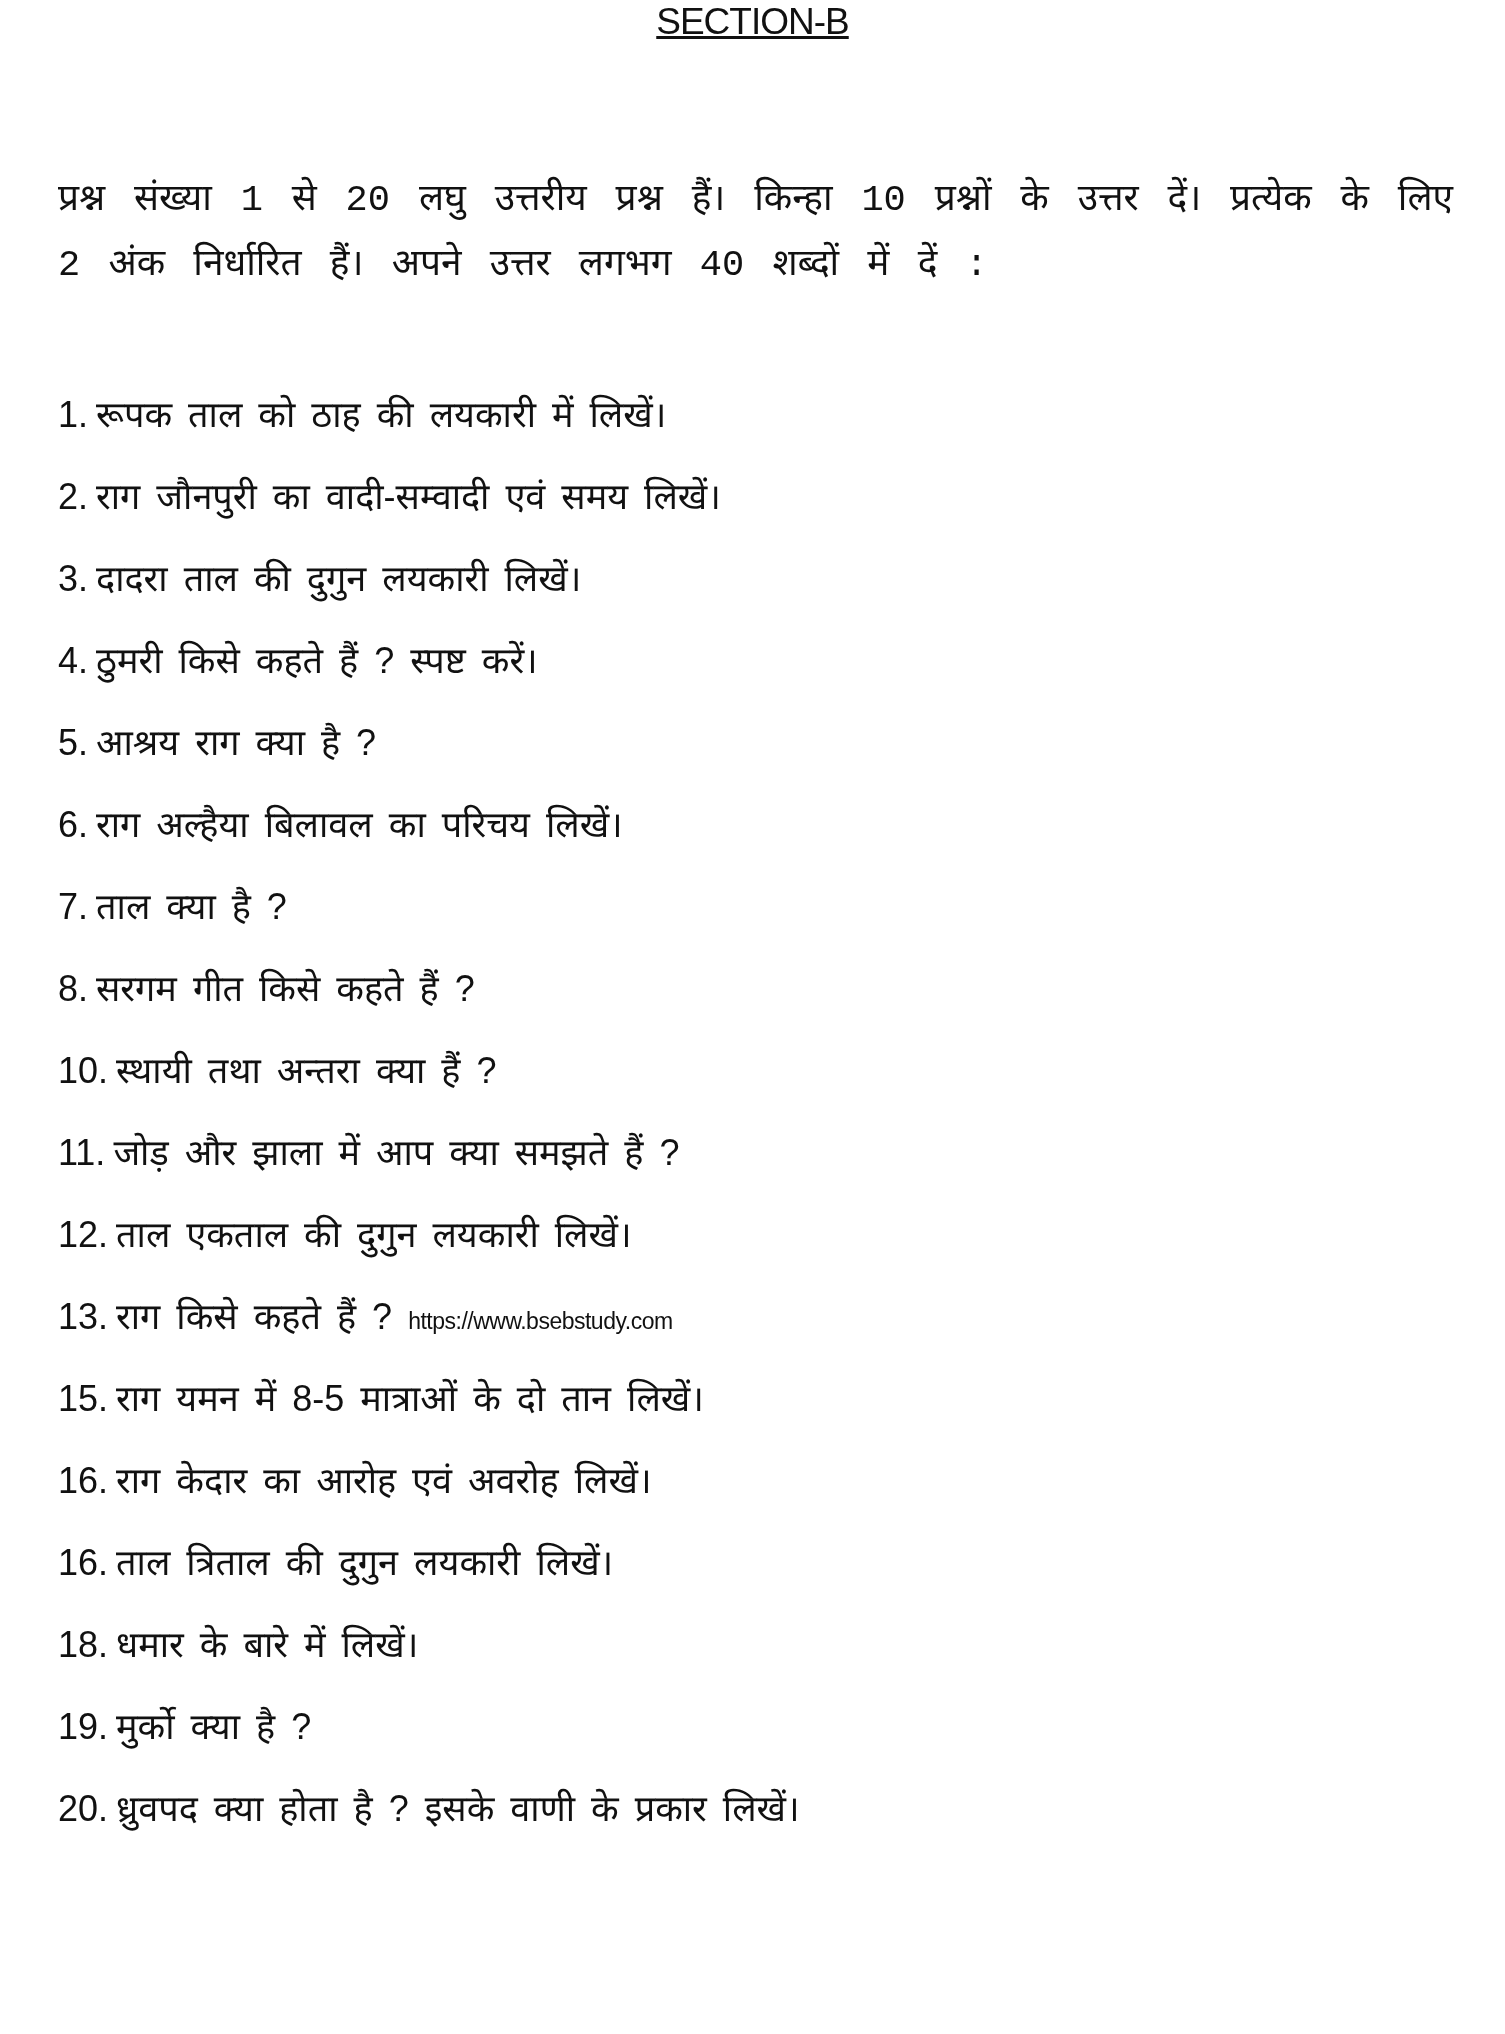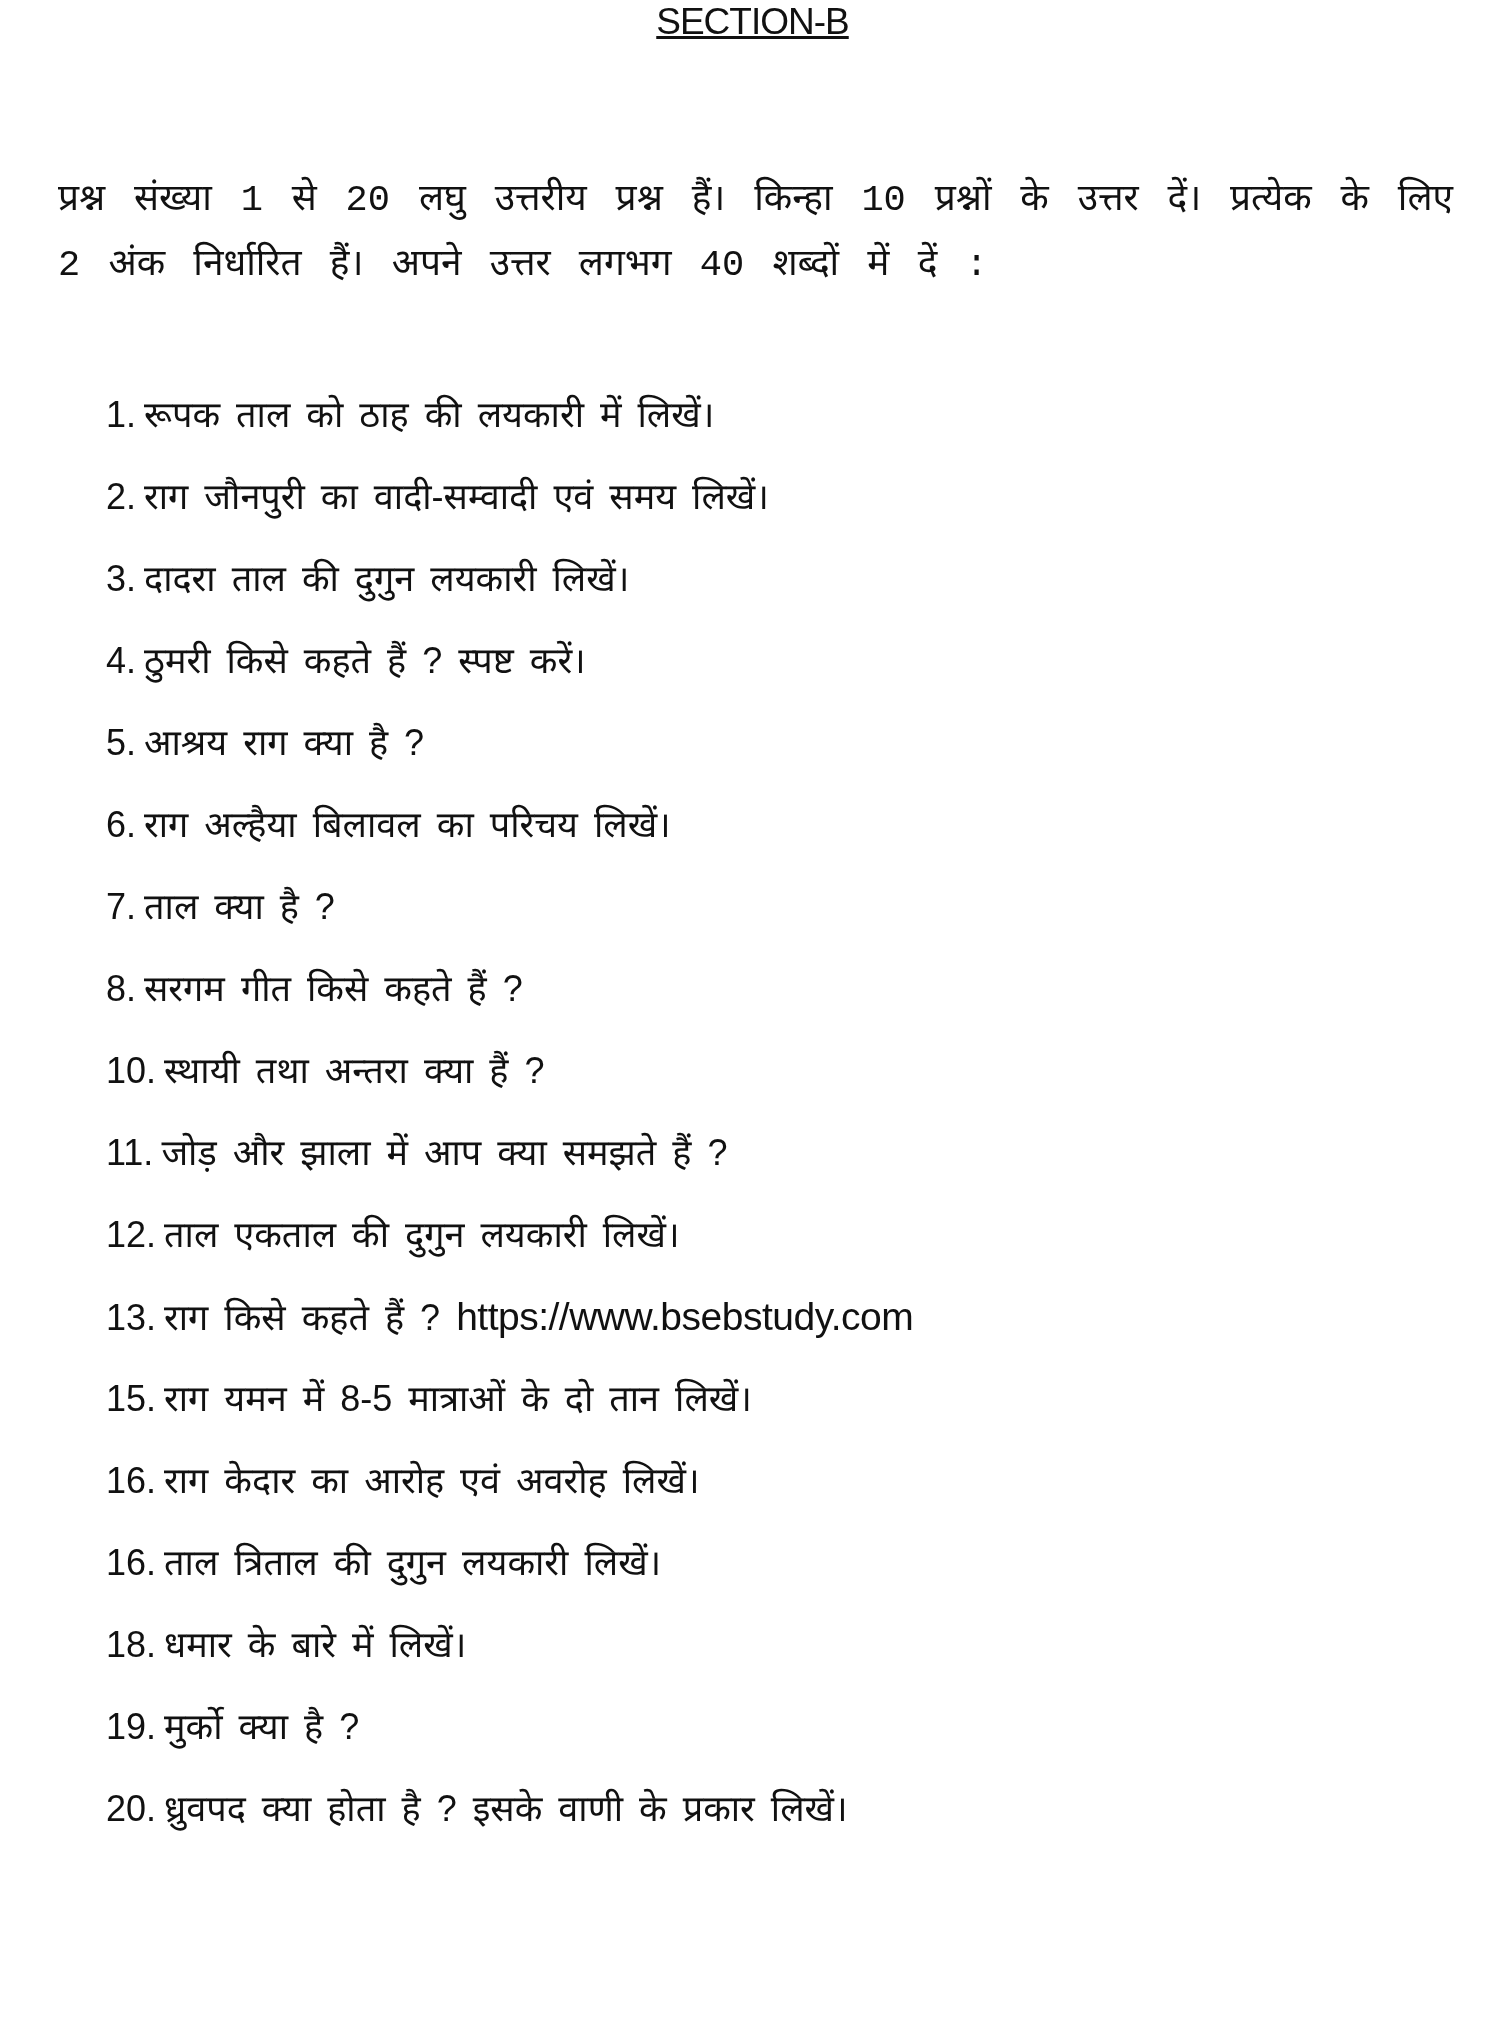"1. रूपक ताल को ठाह" .q { margin-left: 48px -> none }
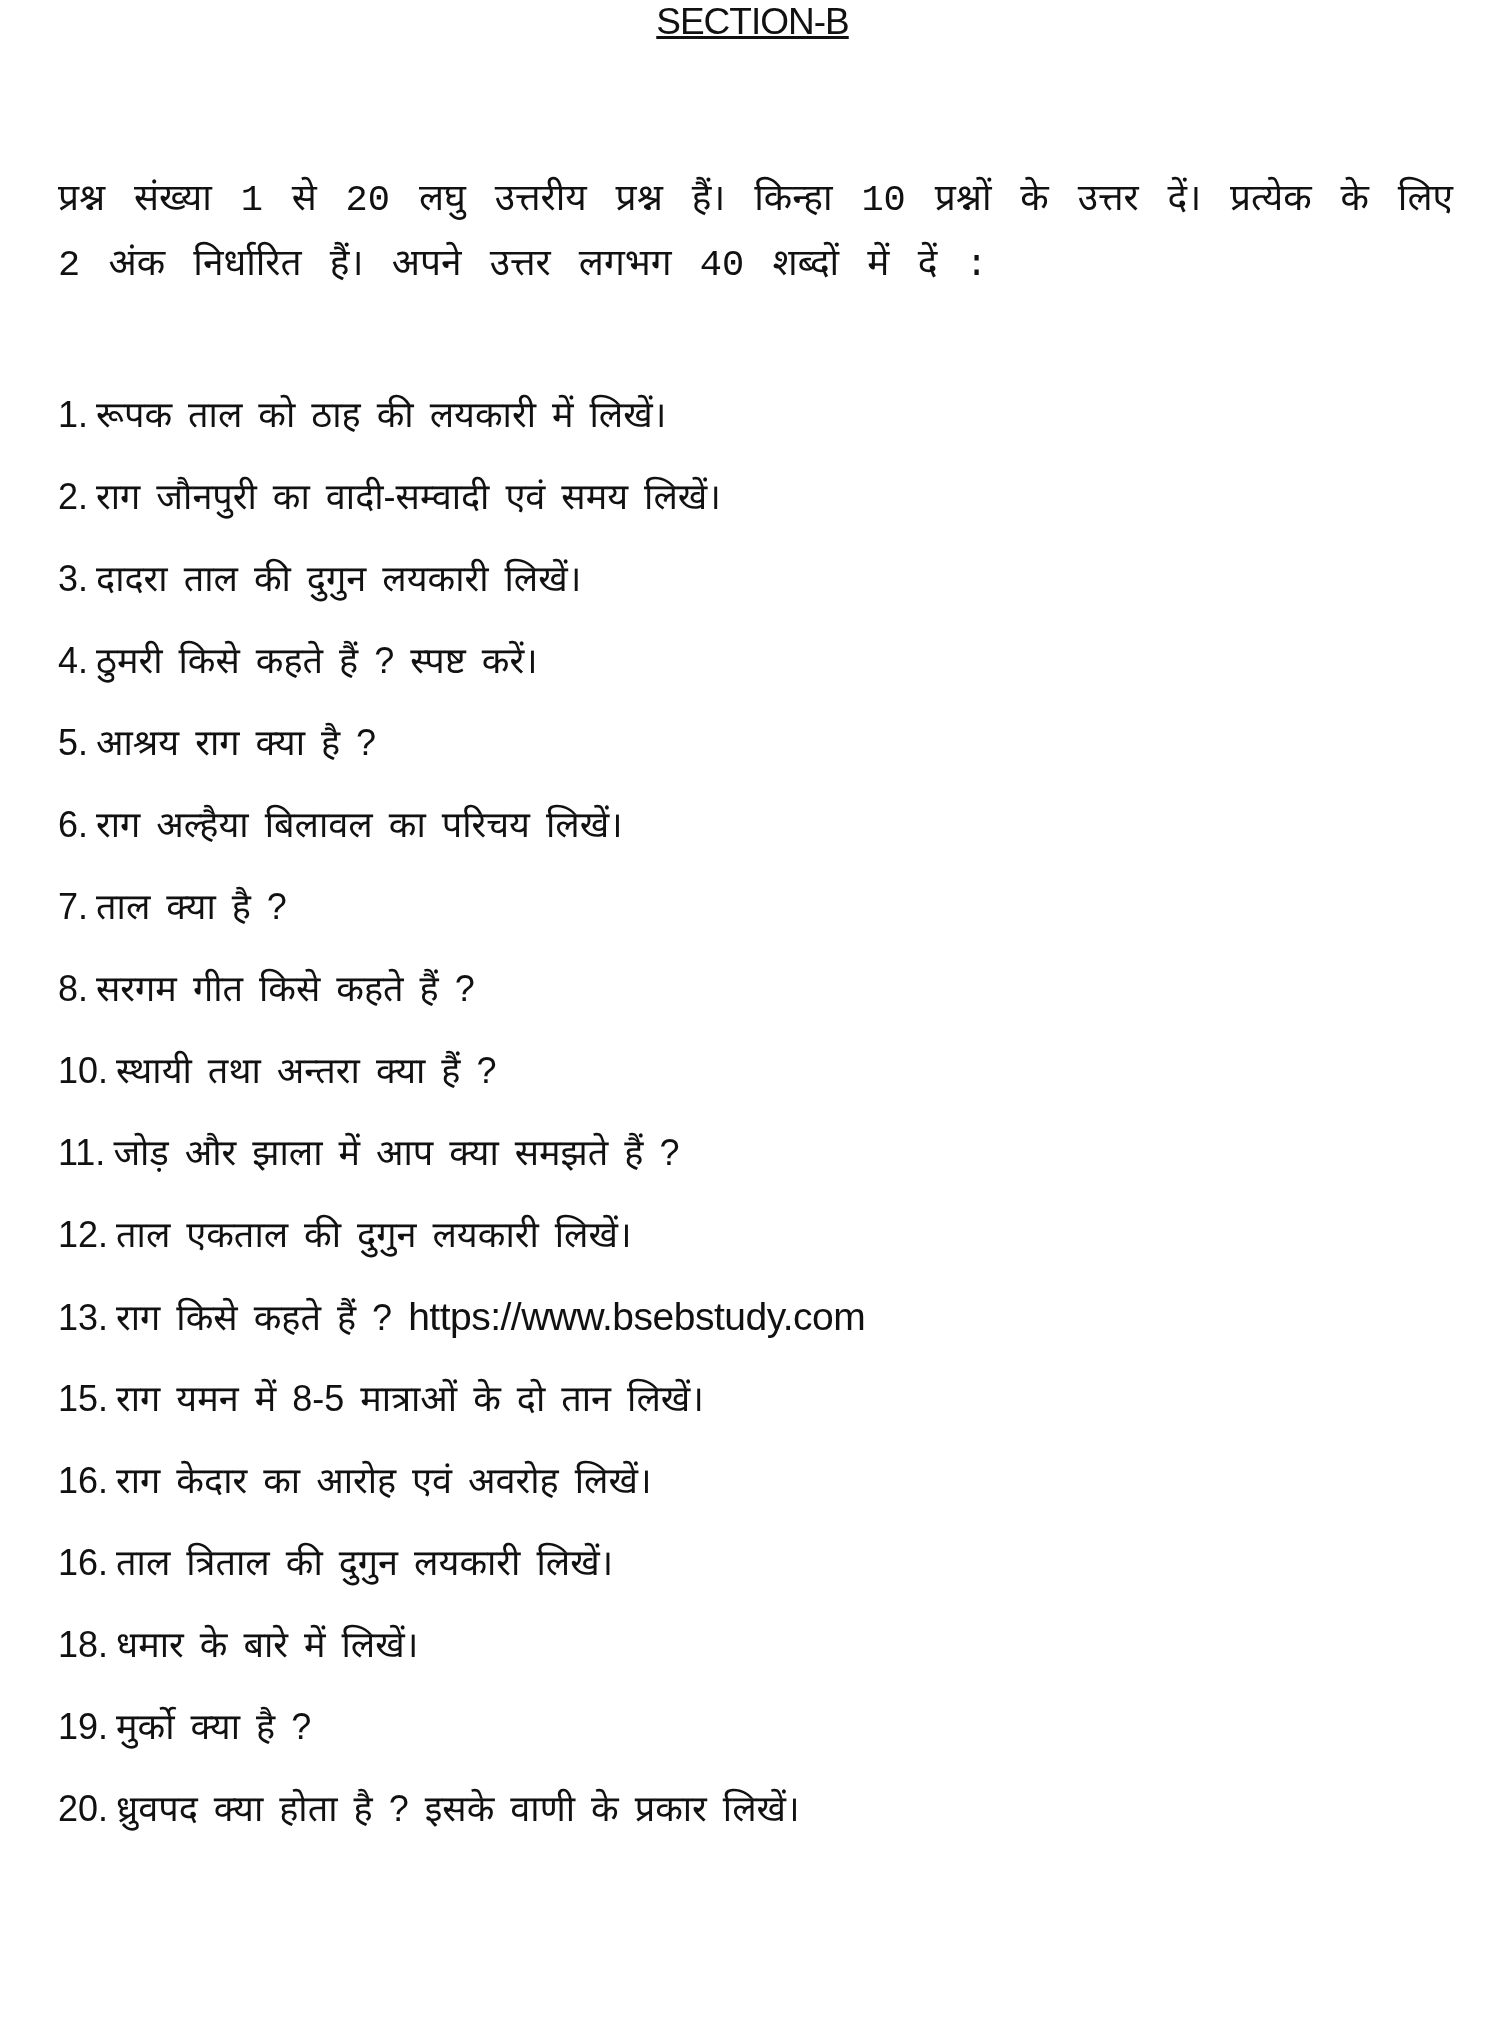"https://www.bsebstudy.com" .q .url { font-size: 39px -> 23px }
